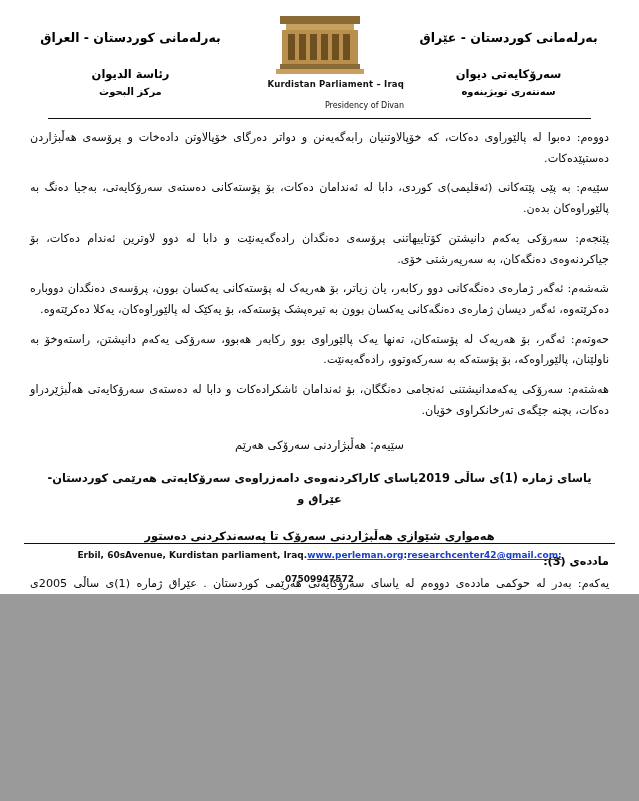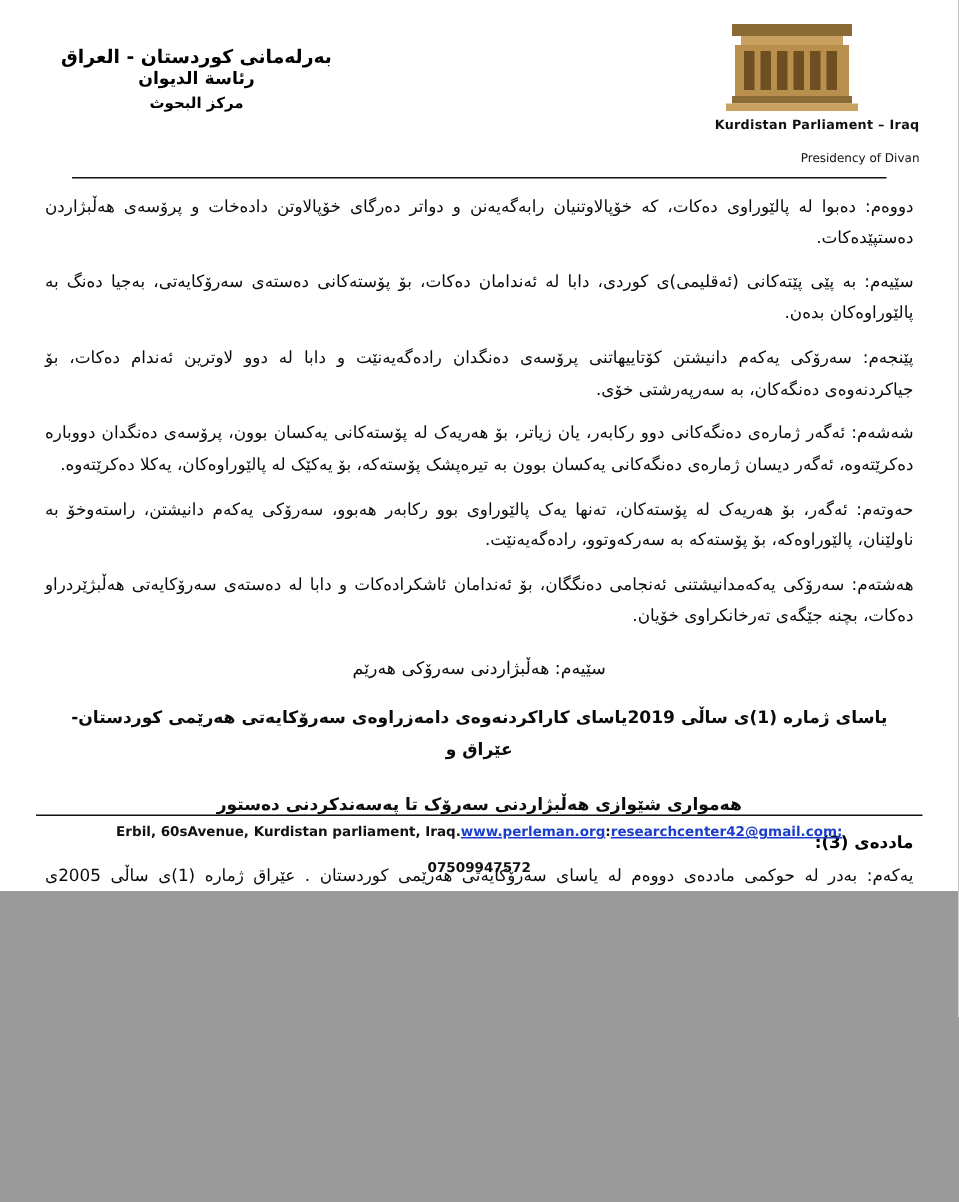"بەرلەمانی کوردستان - عێراق" div.hdr-side { html: none -> <div> <div>بەرلەمانی کوردستان - عێراق</div> <div>سەرۆکایەتی دیوان</div> <div>سەنتەری تویژینەوە</div> </div> }
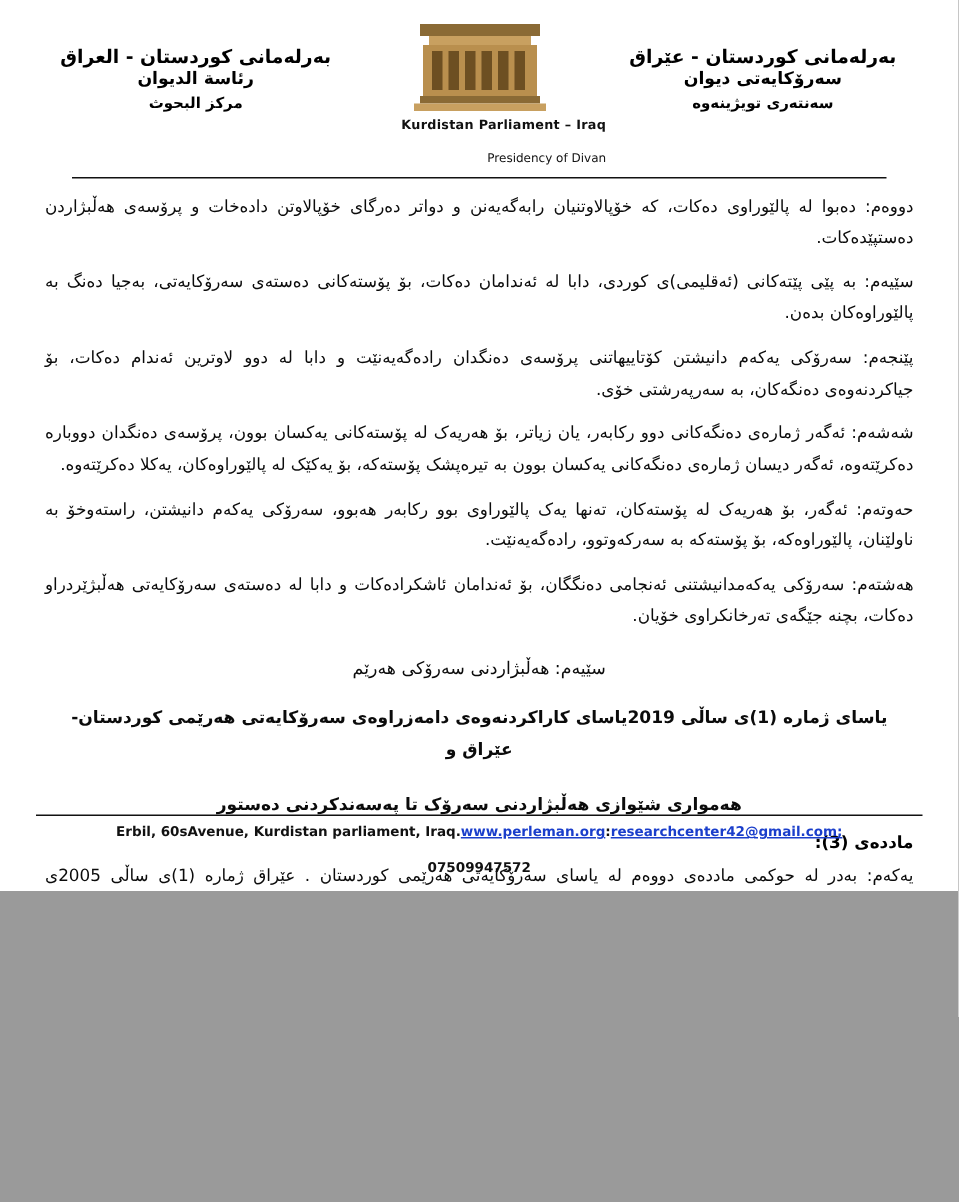"رئاسة الديوان" .hdr-side .l2 { margin-top: 0 -> 22px }
